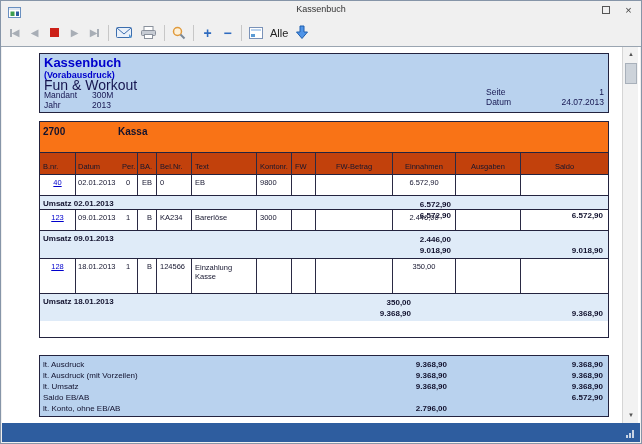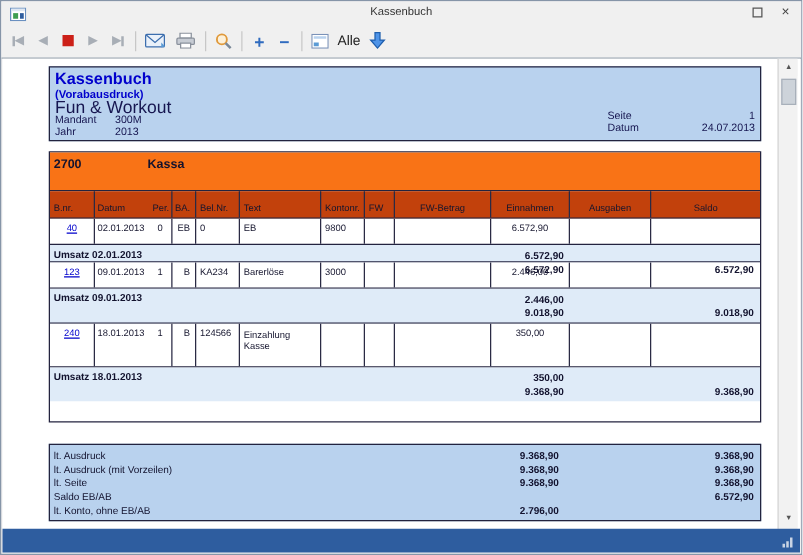"240" span.lnk { text: 240 -> 128 }
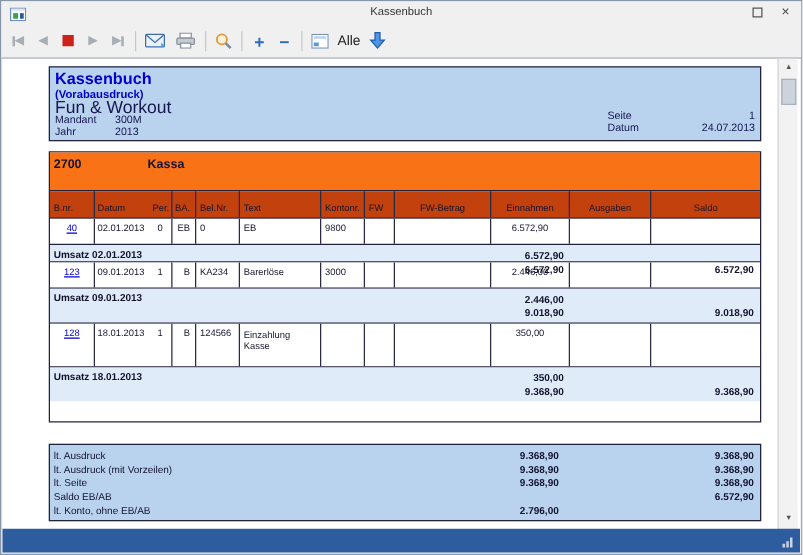"Umsatz 18.01.2013" .urow.last { gap: none -> 40px }
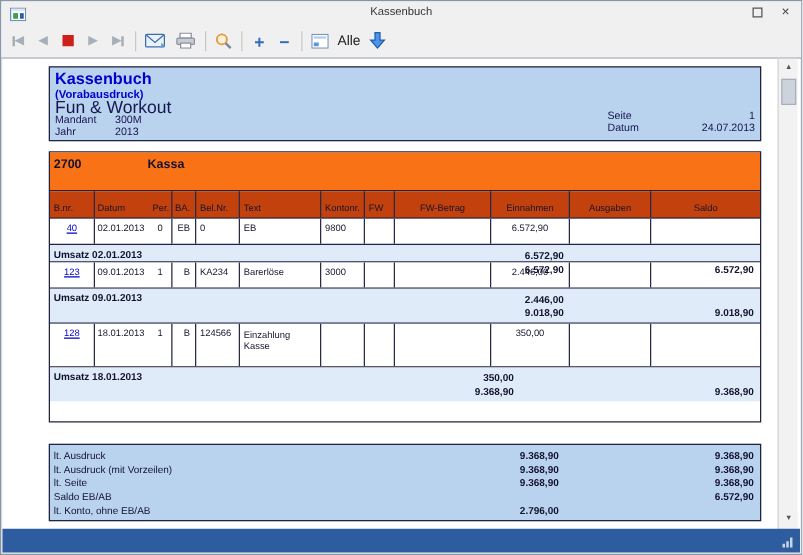"lt. Seite" span.t-label { text: Seite -> Umsatz }
